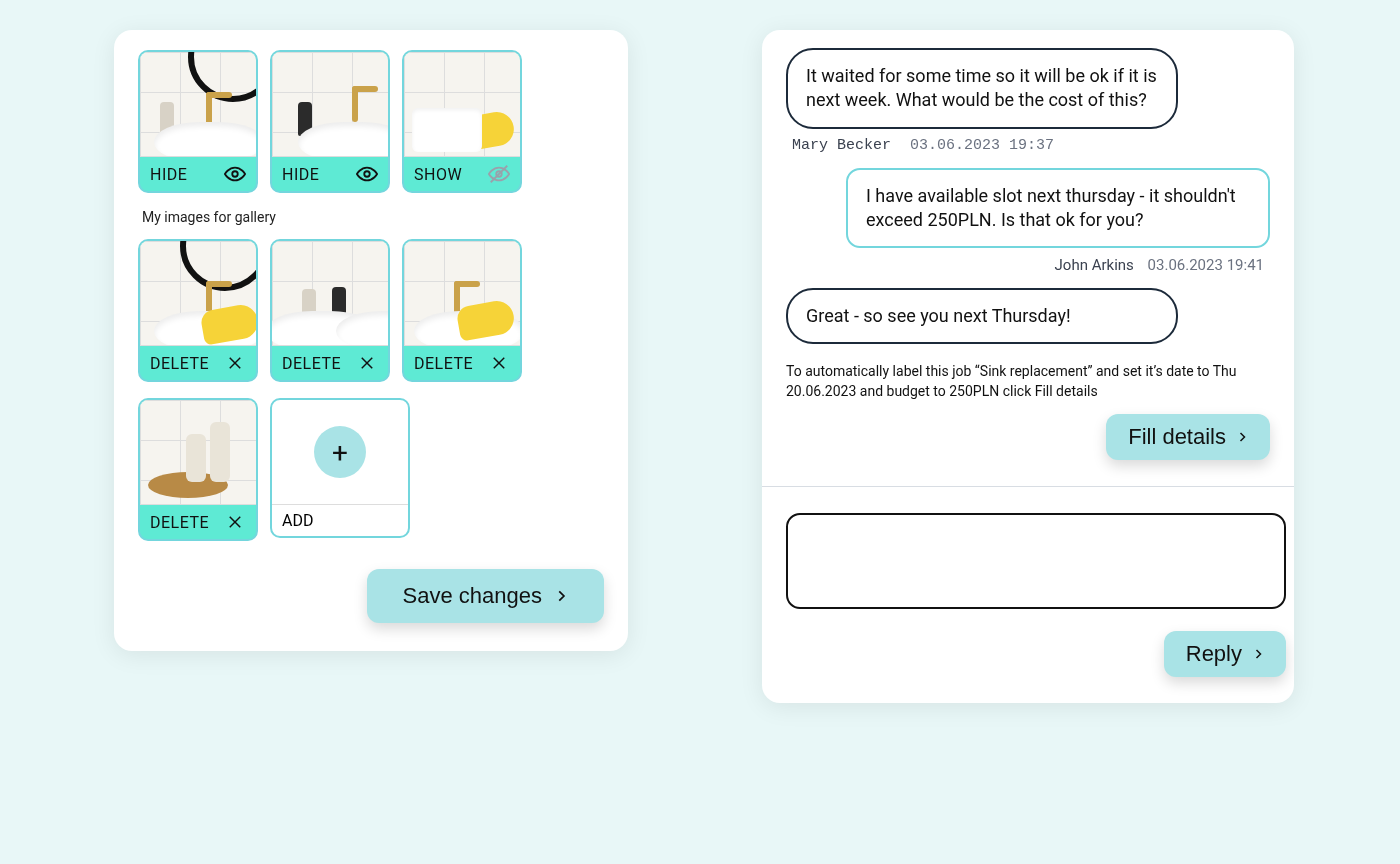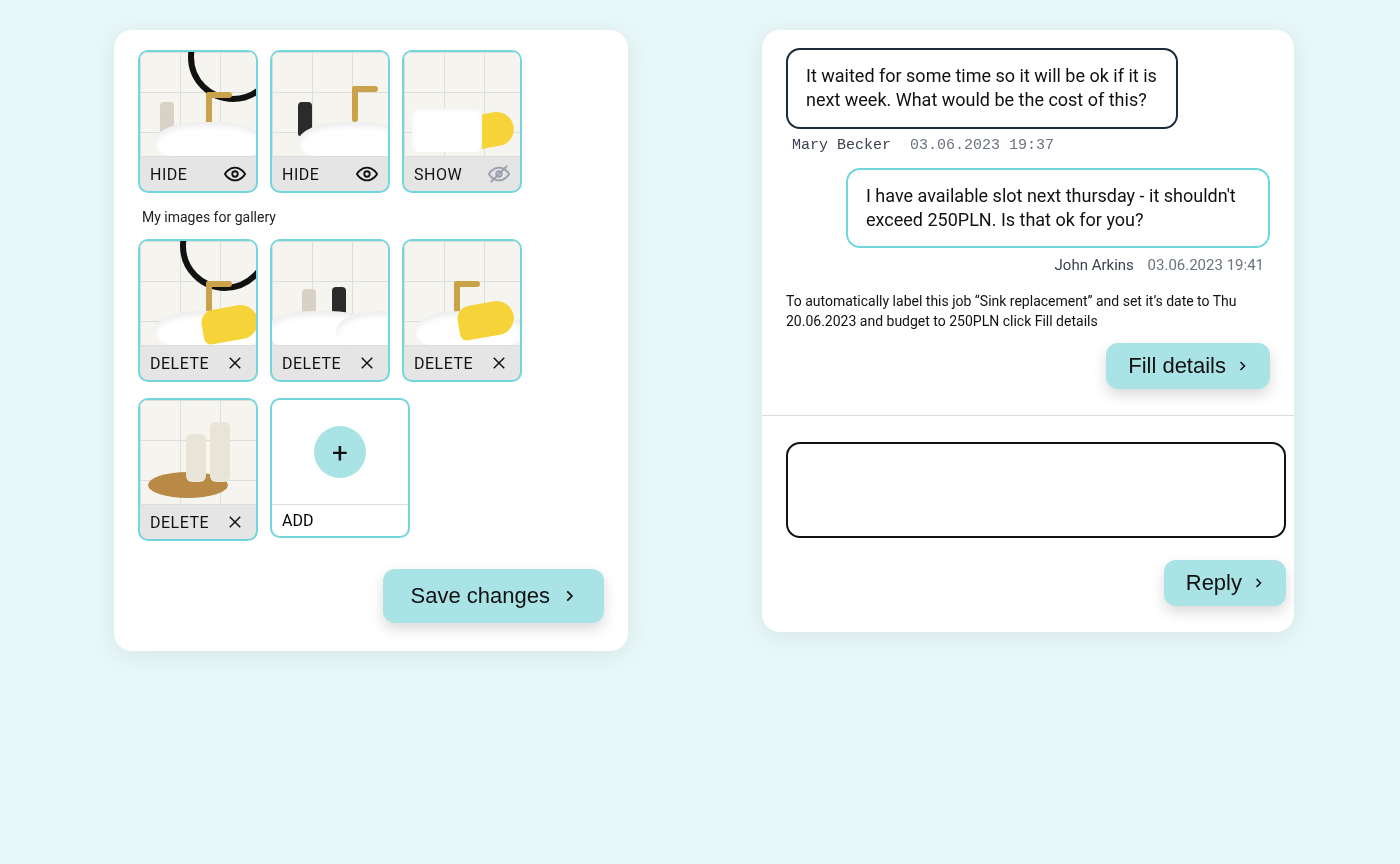"It waited for some time" .bubble.left { border-radius: none -> 27px }
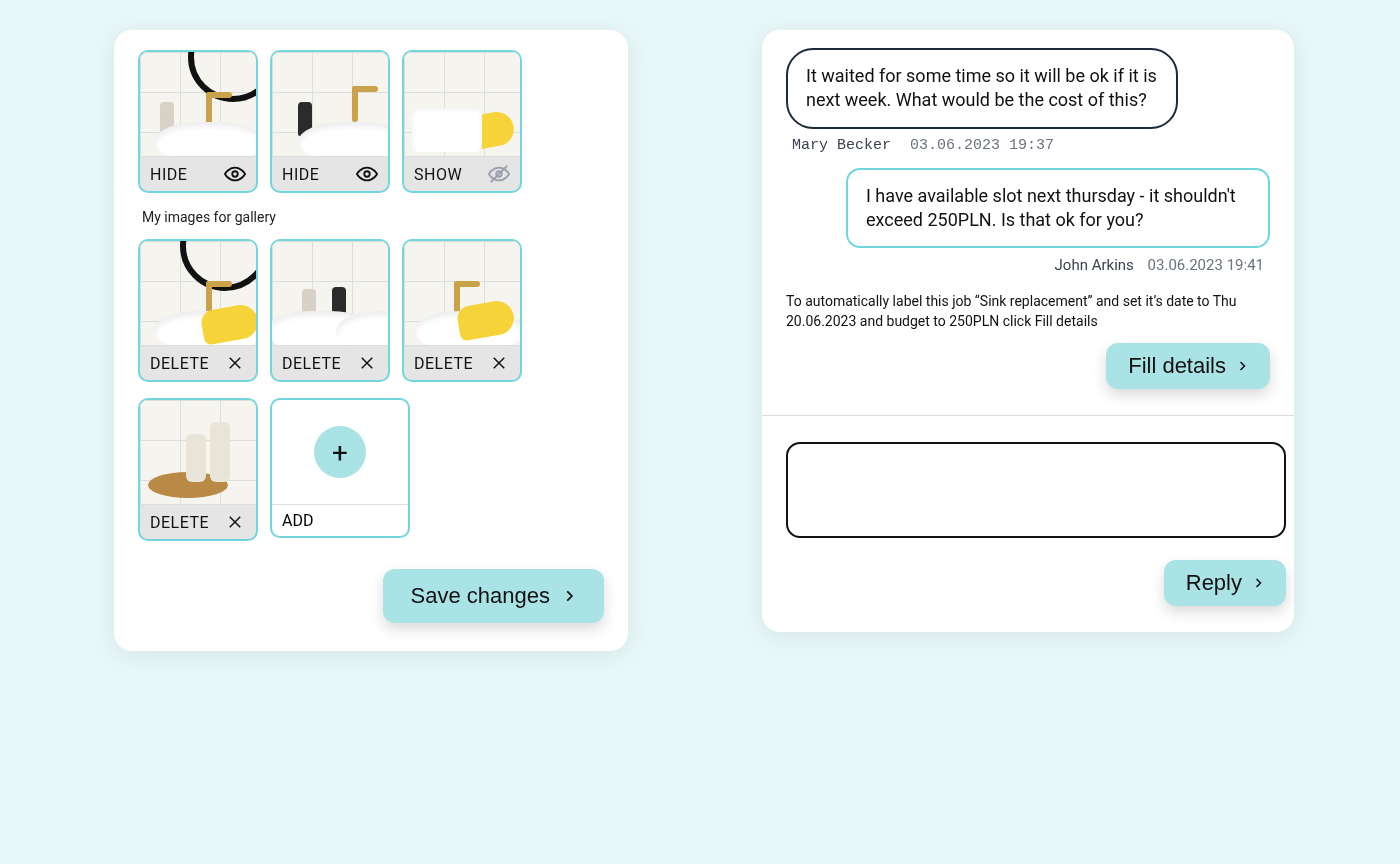"HIDE" .thumb { background: #e5e5e5 -> #5eead4 }
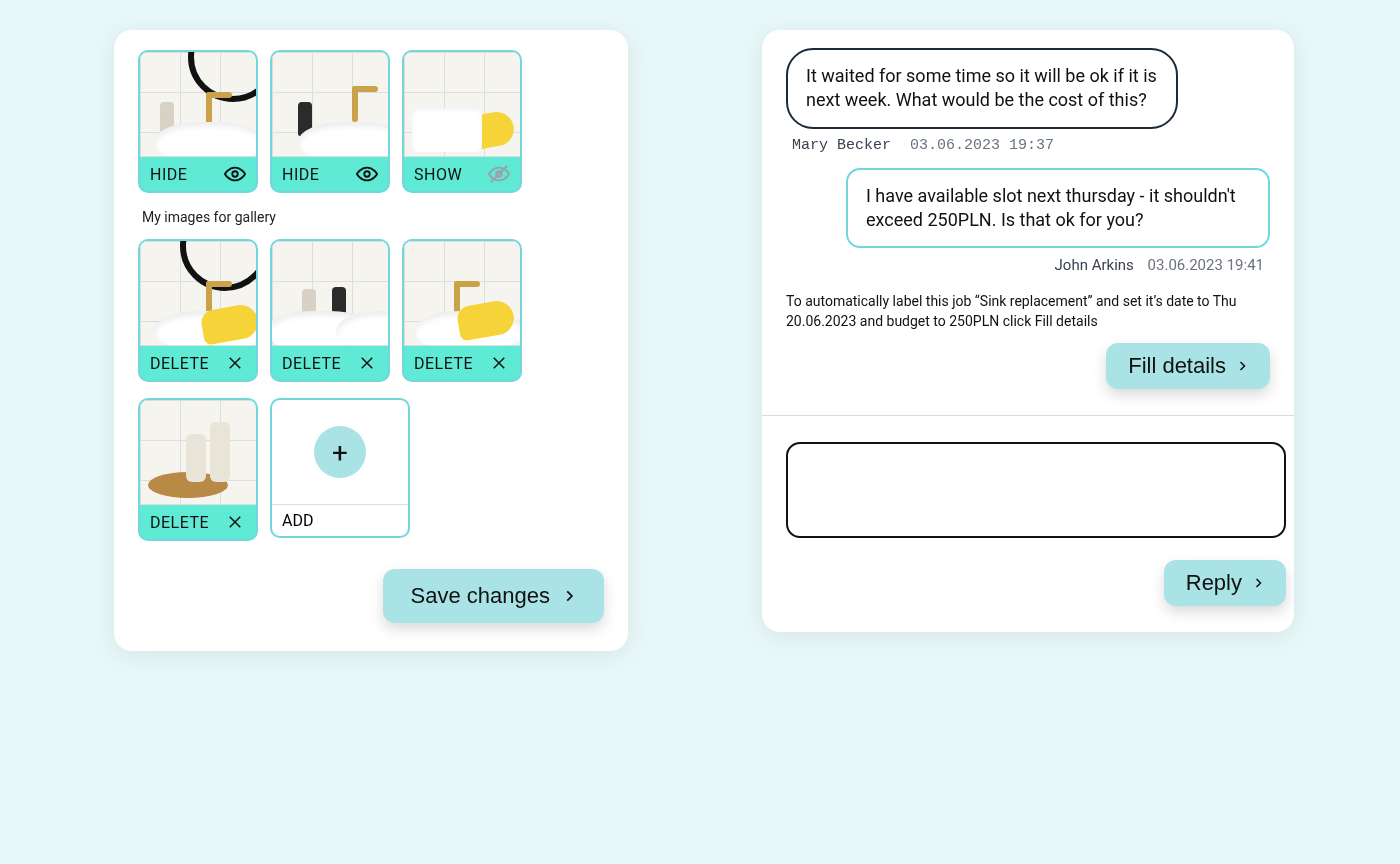"Great - so see you" div.bubble { html: none -> <div> <span>Great - so see you next Thursday!</span> </div> }
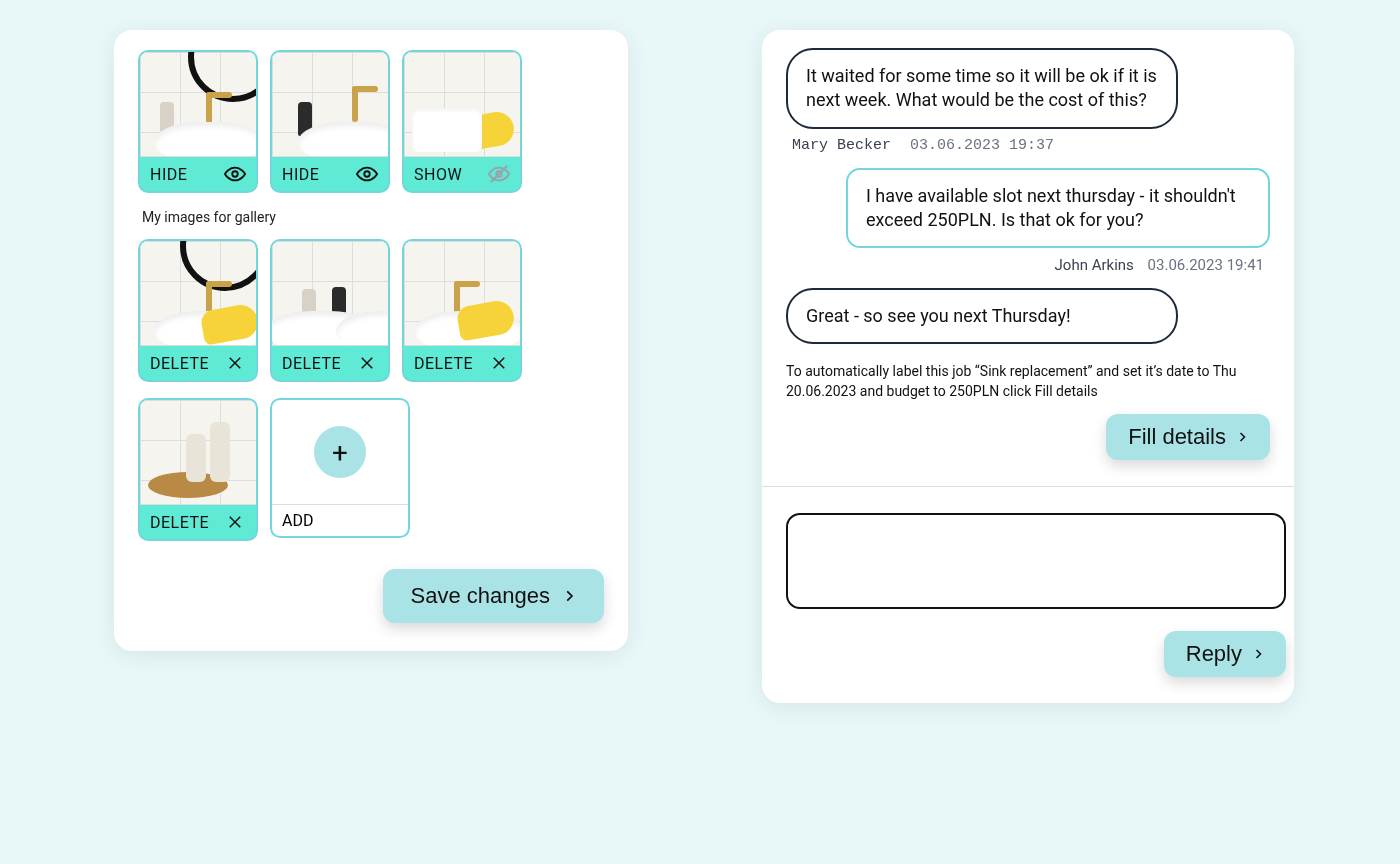"Save changes" .btn-primary { padding: 14px 28px -> 14px 36px }
